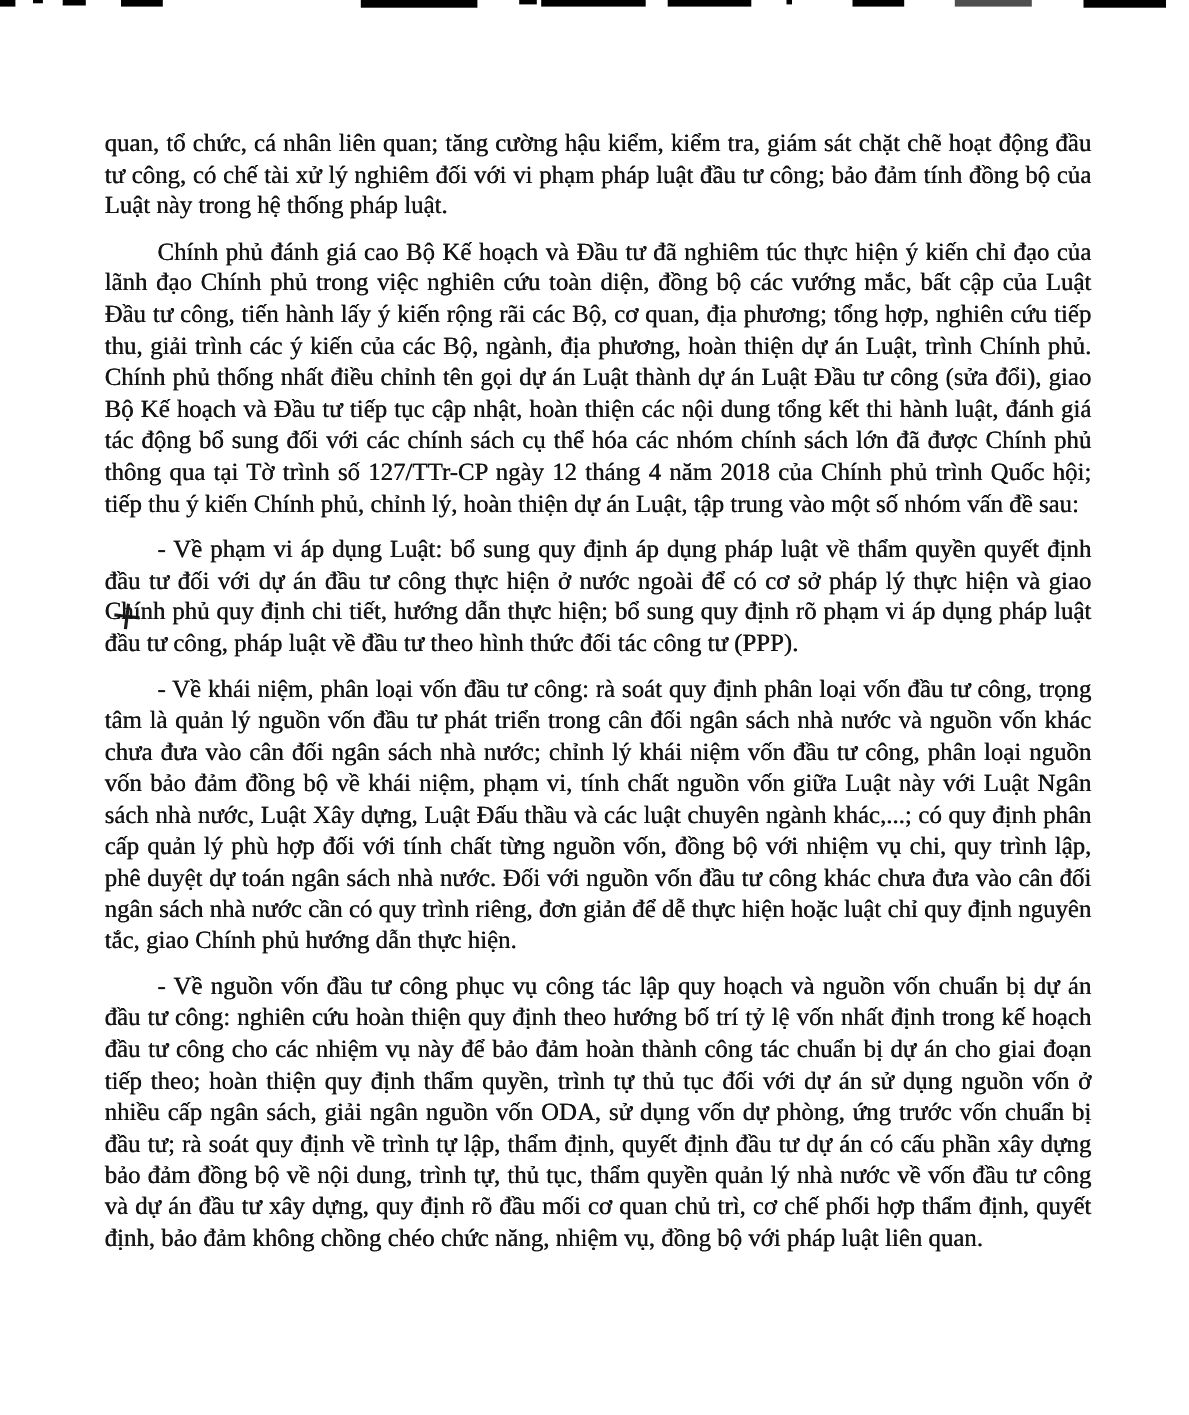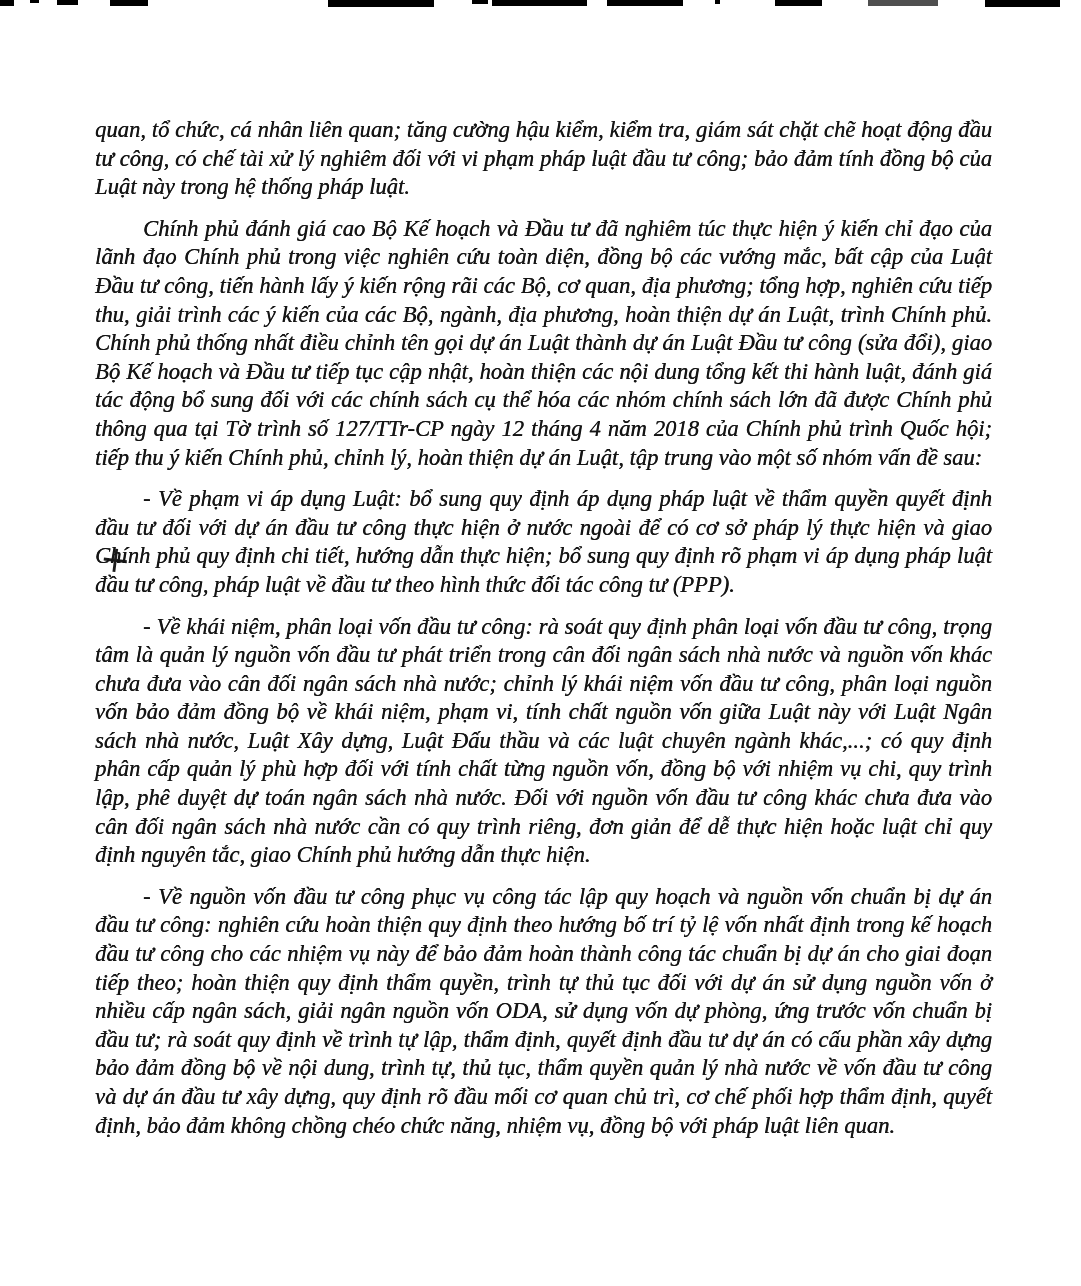"quan, tổ chức, cá nhân" .para { font-style: italic -> none }
